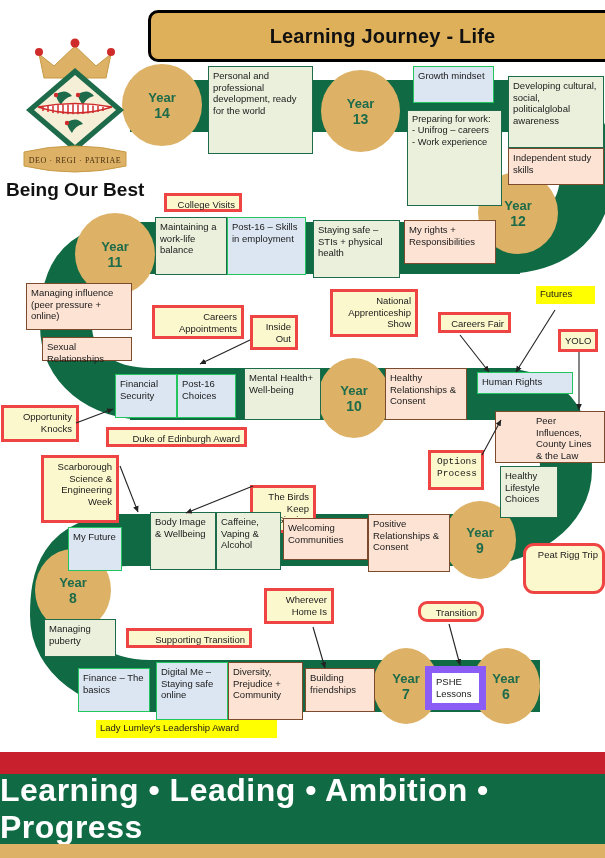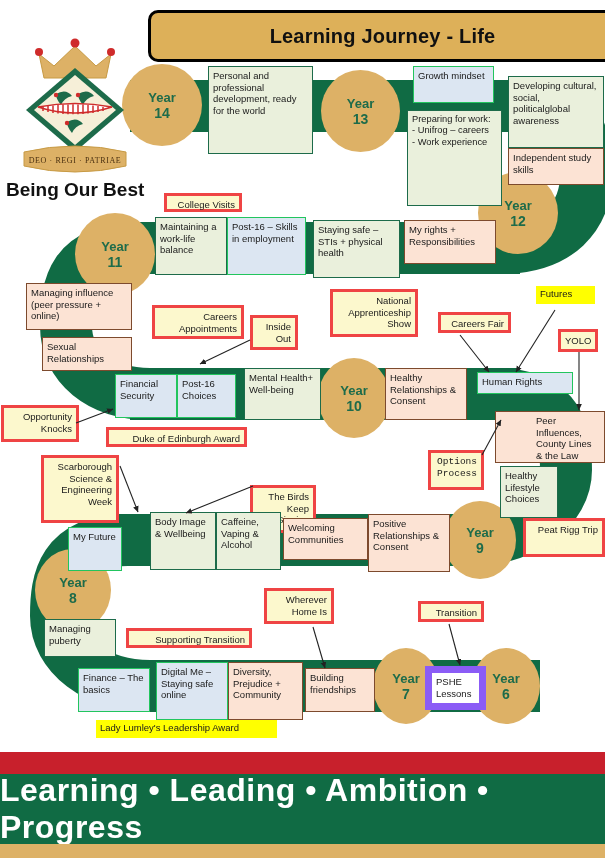"Sexual Relationships" div.box { height: 34px -> 24px }
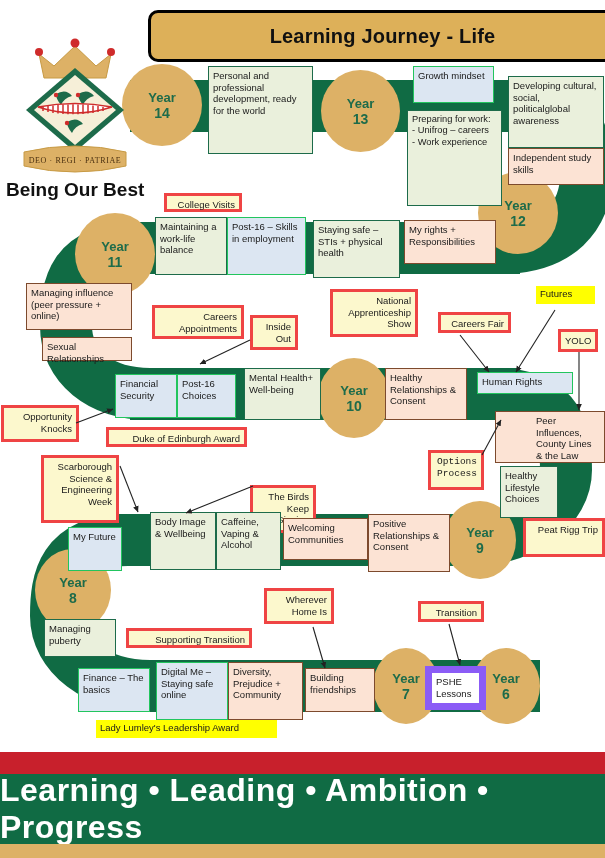"Peat Rigg Trip" div.box { border-radius: none -> 11px; height: 39px -> 51px; top: 518px -> 543px }
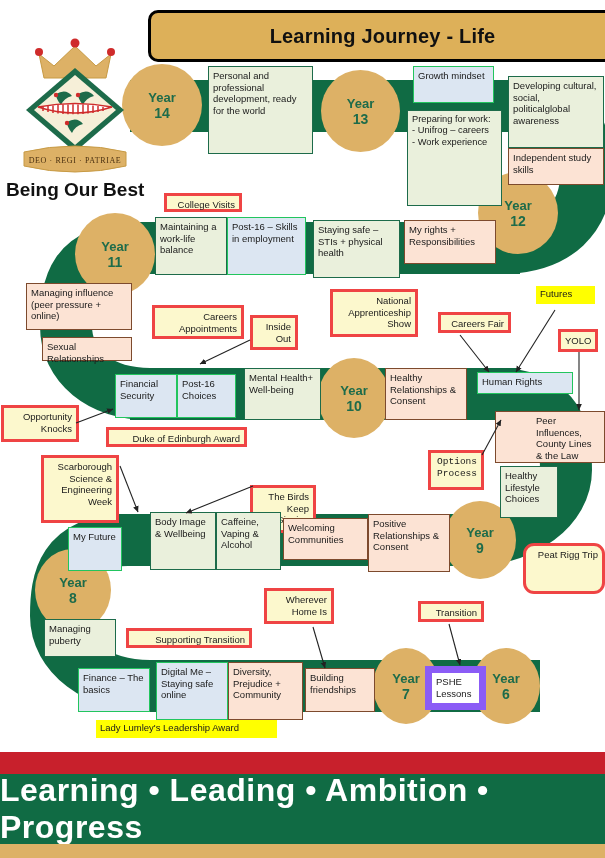"Transition" div.box { border-radius: none -> 9px }
